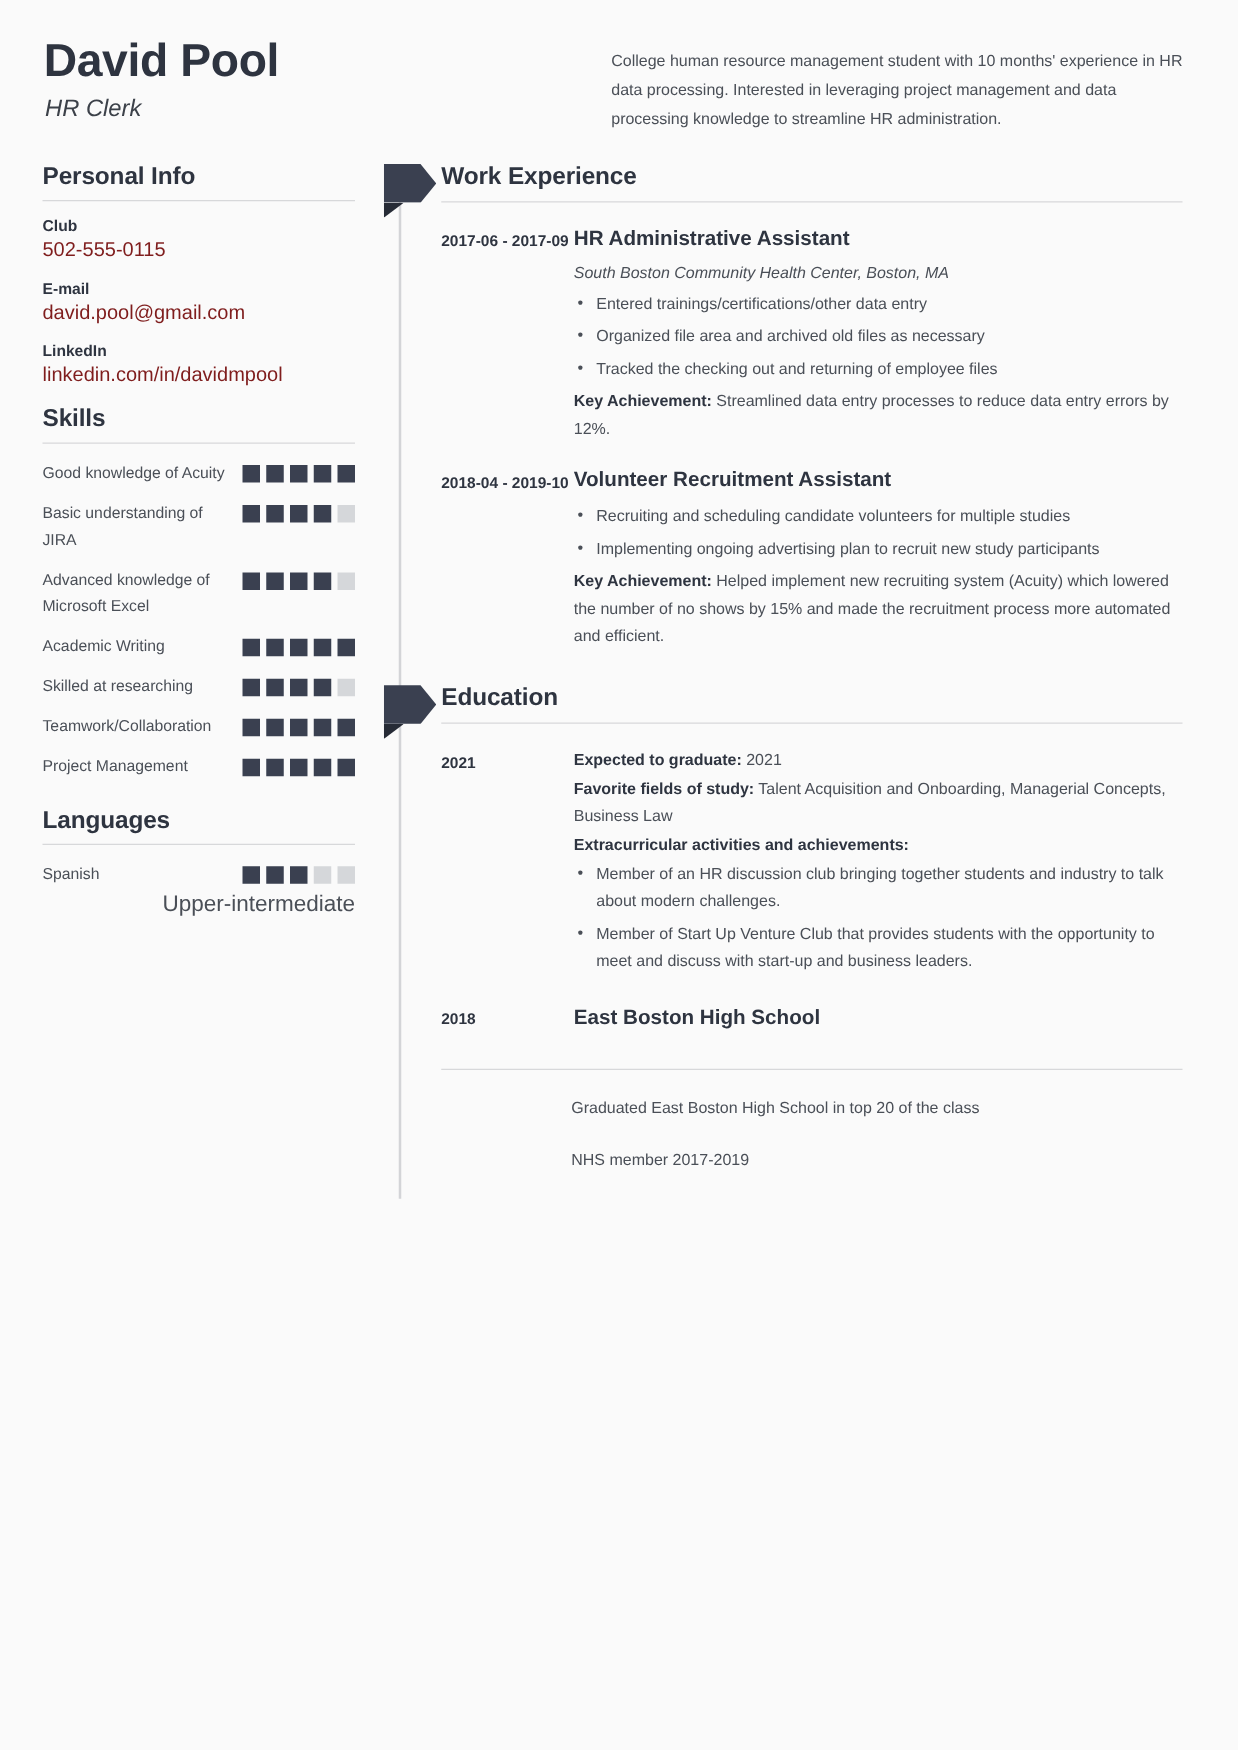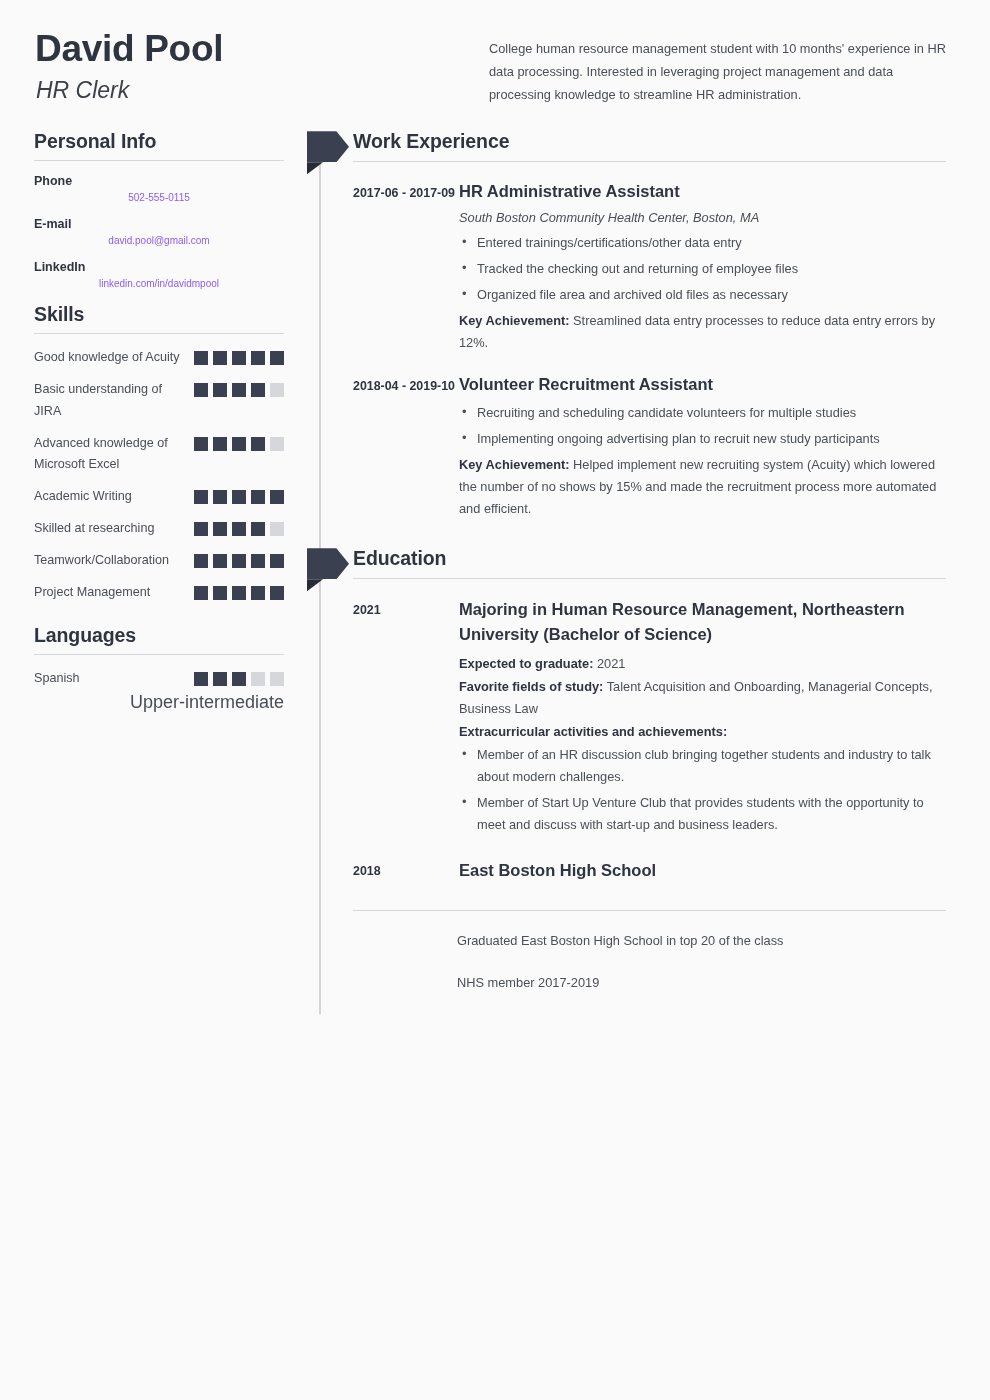"HR Clerk" .job-title { font-size: 23px -> 19px }
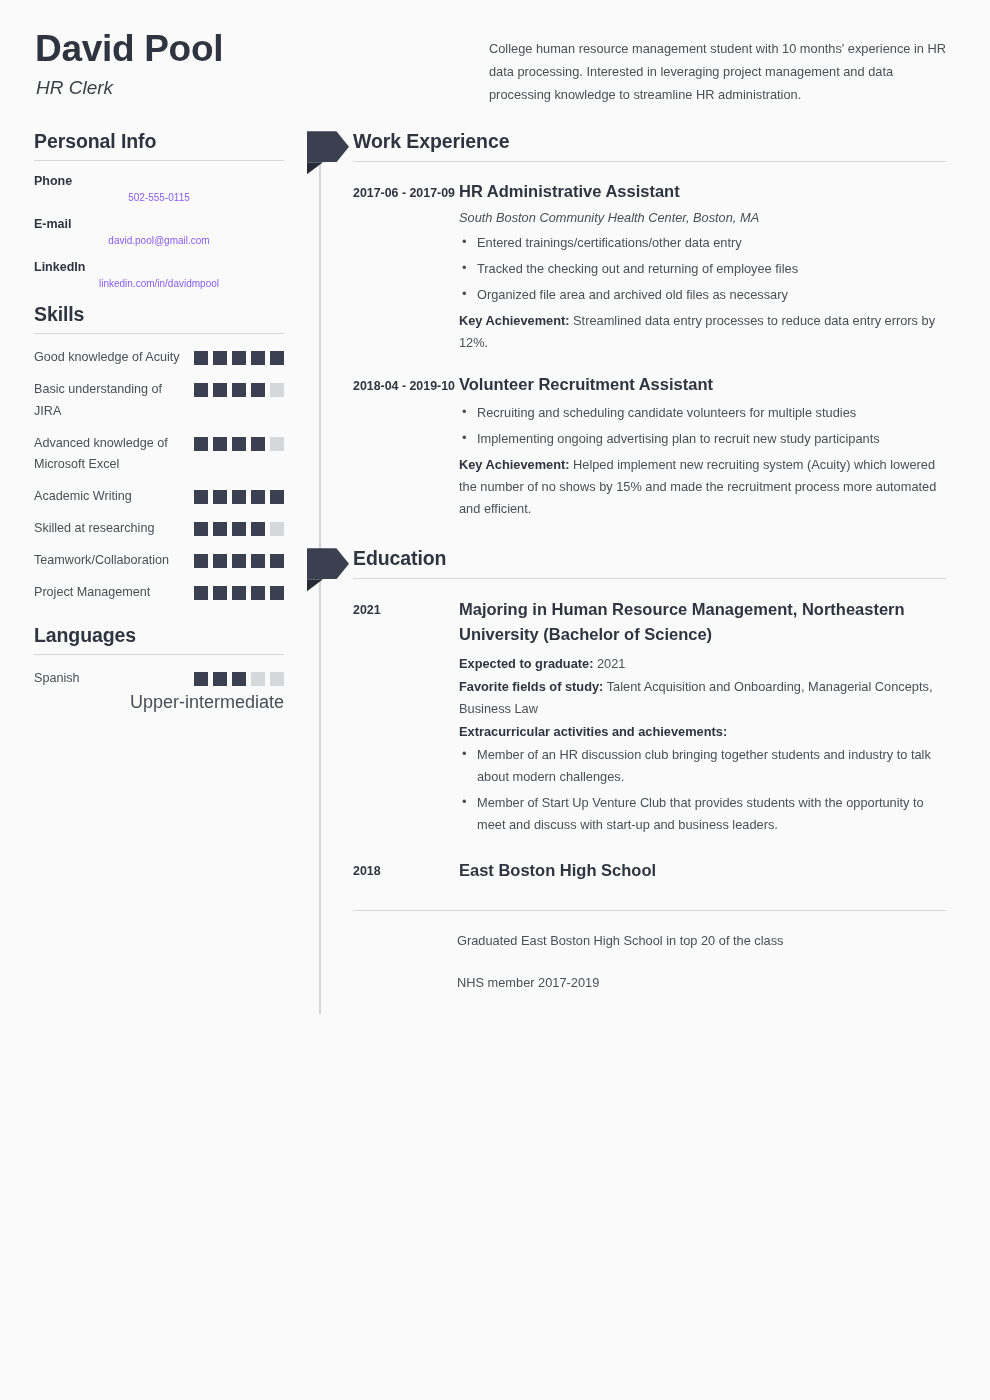"Phone" div.contact-label { text: Phone -> Club }
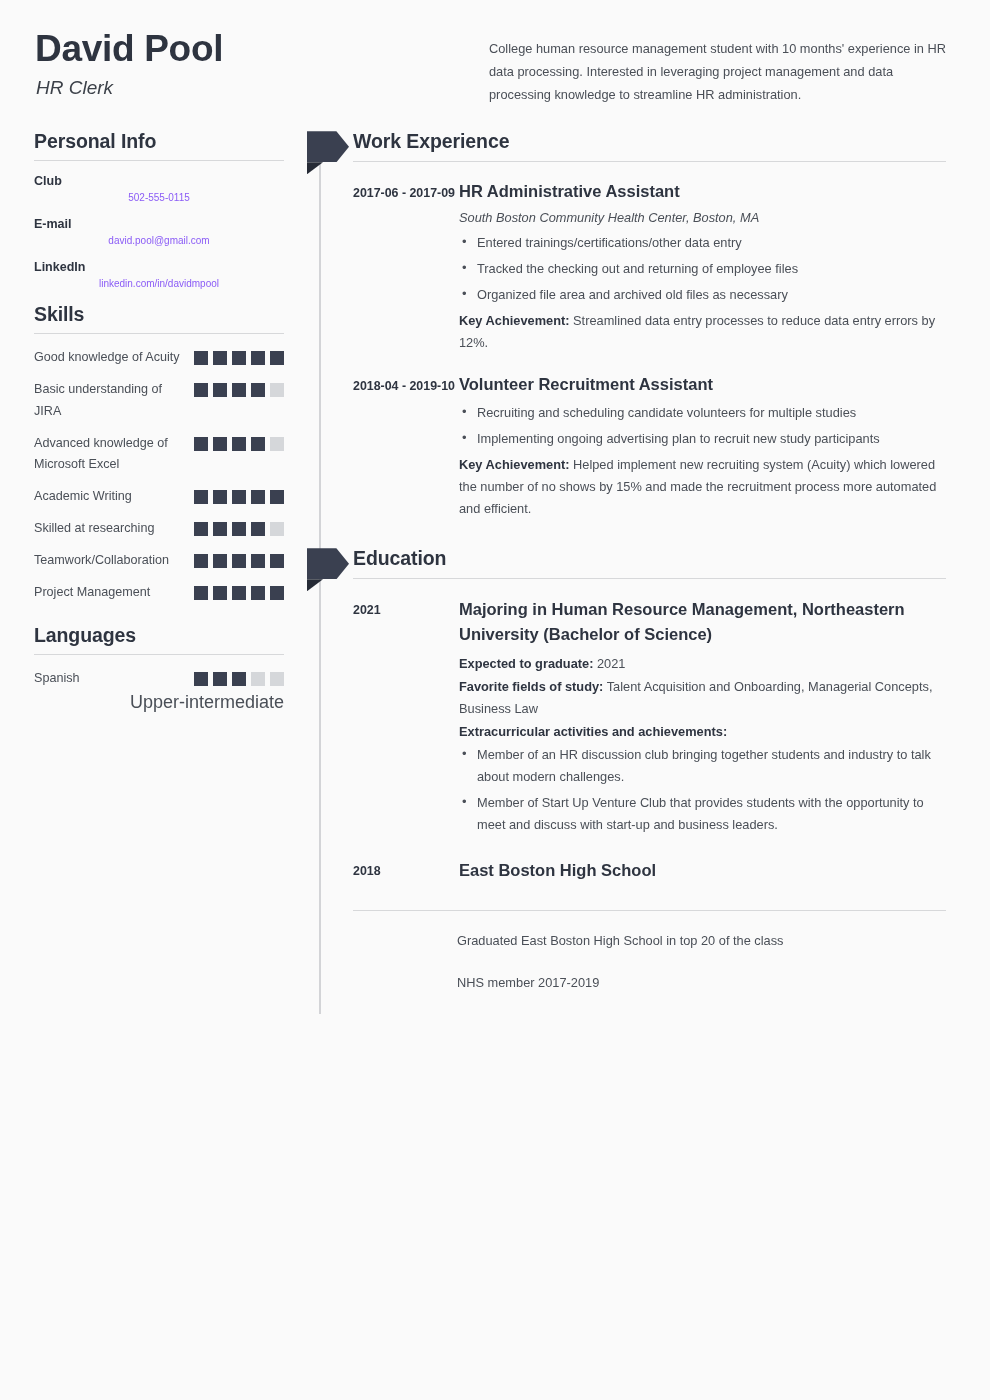"502-555-0115" .contact-value { color: #8b5cf6 -> #7f1d1d; font-size: 10px -> 16px; text-align: center -> none }
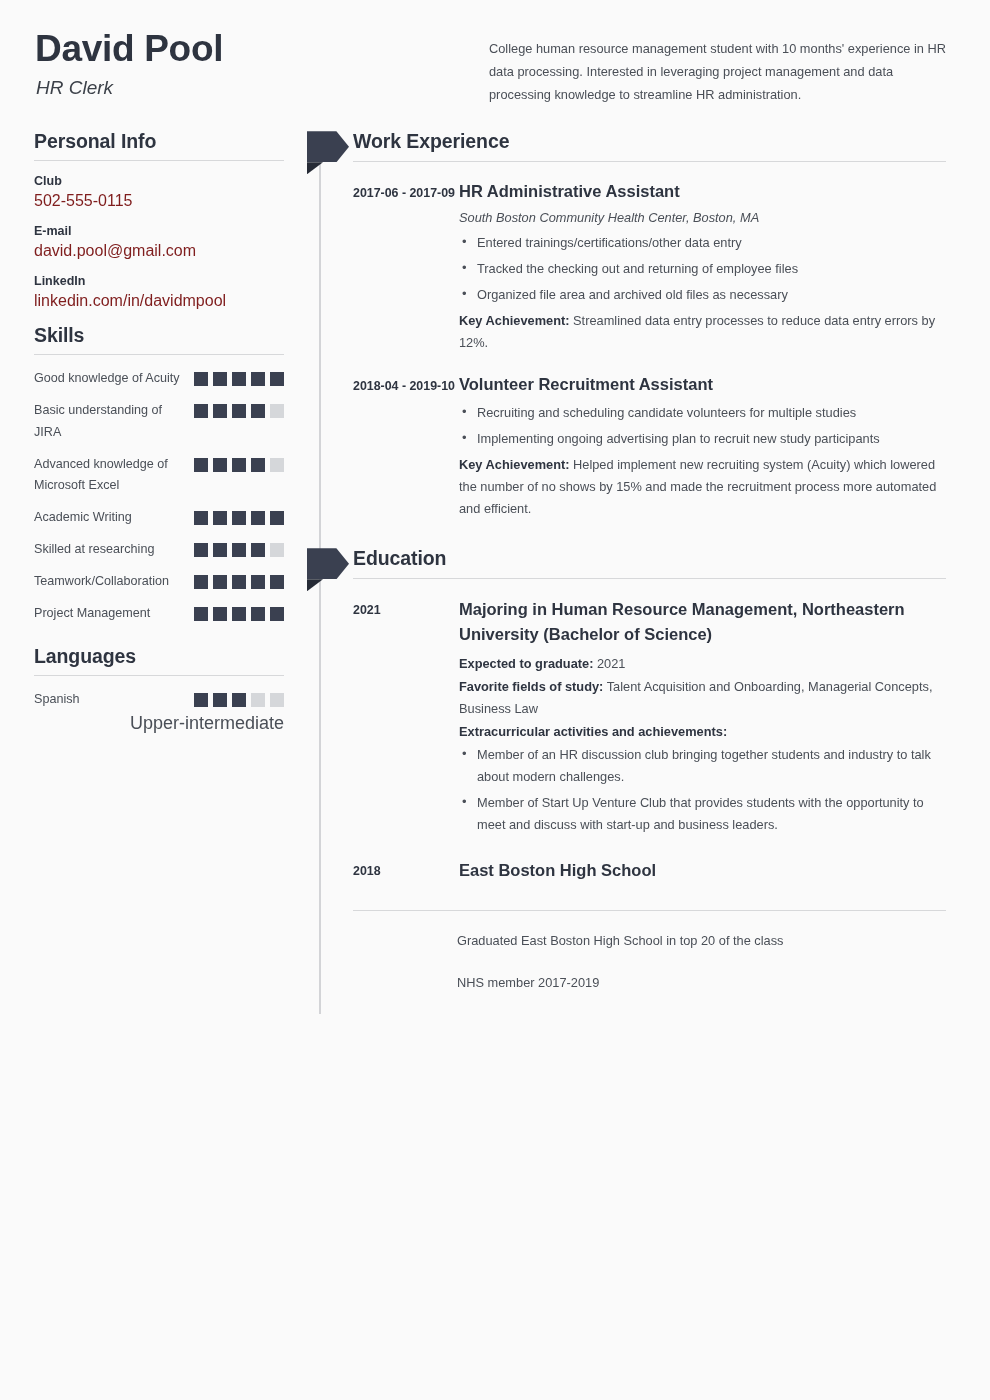"Tracked the checking out and" li { order: before "Organized file area and archived" -> after "Organized file area and archived" }
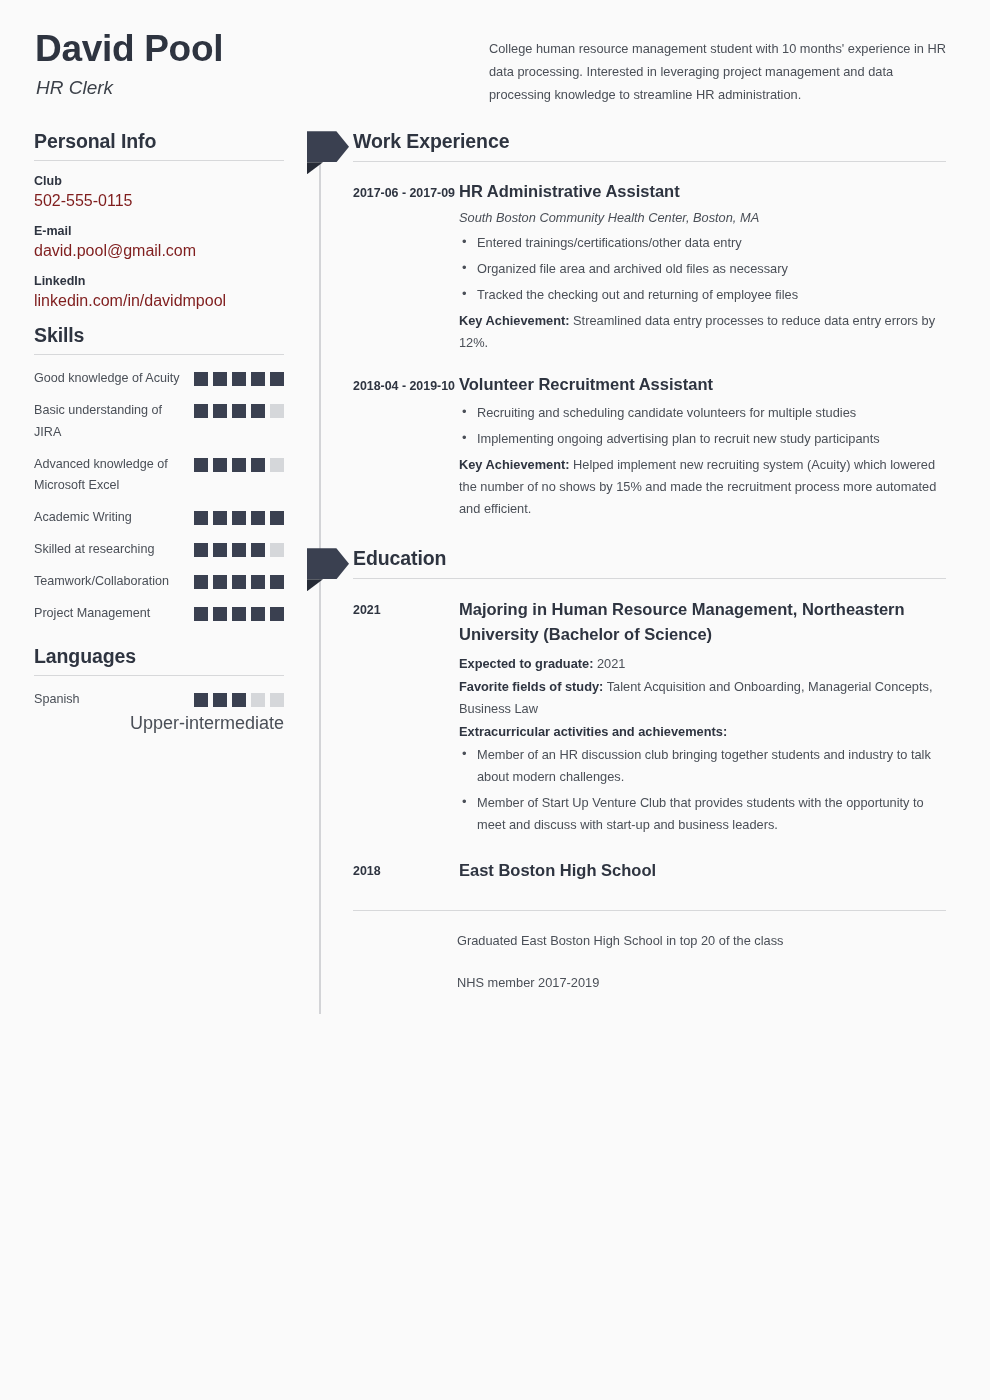"Majoring in Human Resource Management," div.edu-degree { html: <div>Majoring in Human Resource Management, Northeastern University (Bachelor of Science)</div> -> none }
